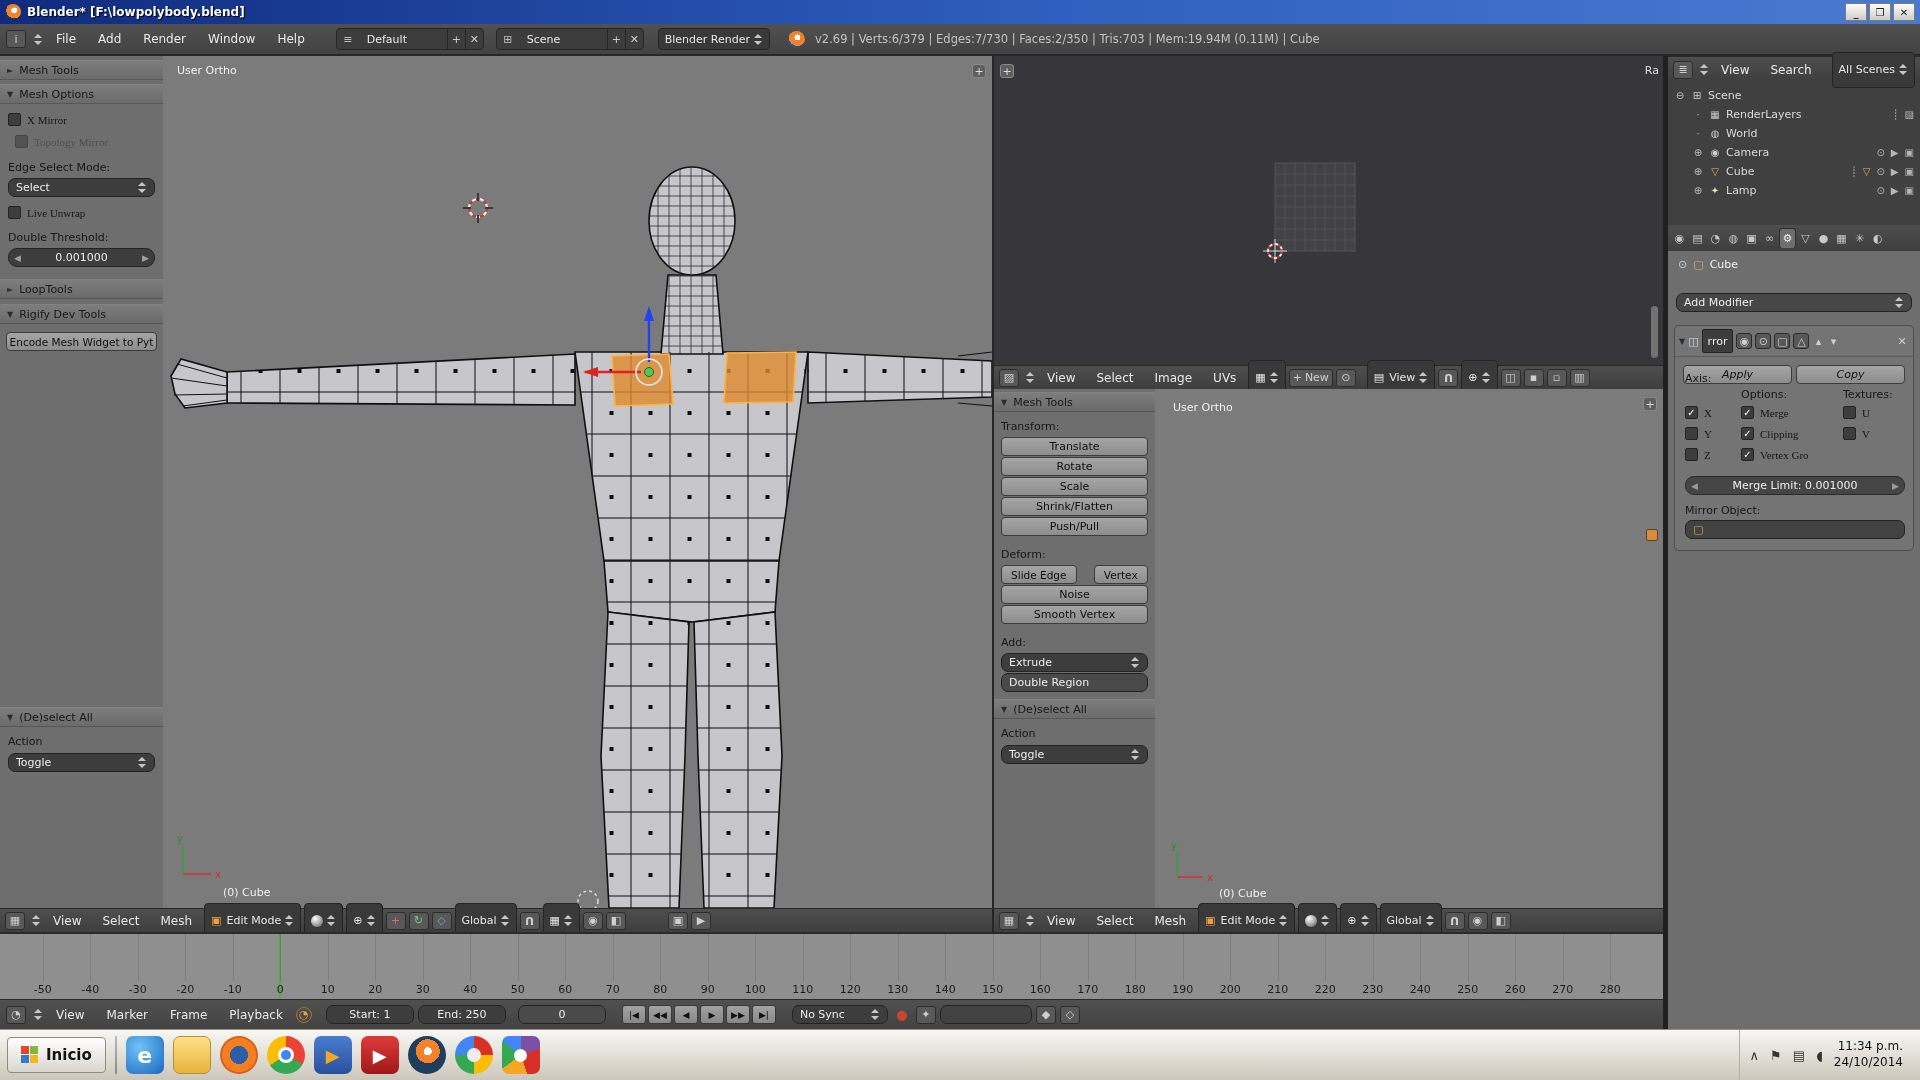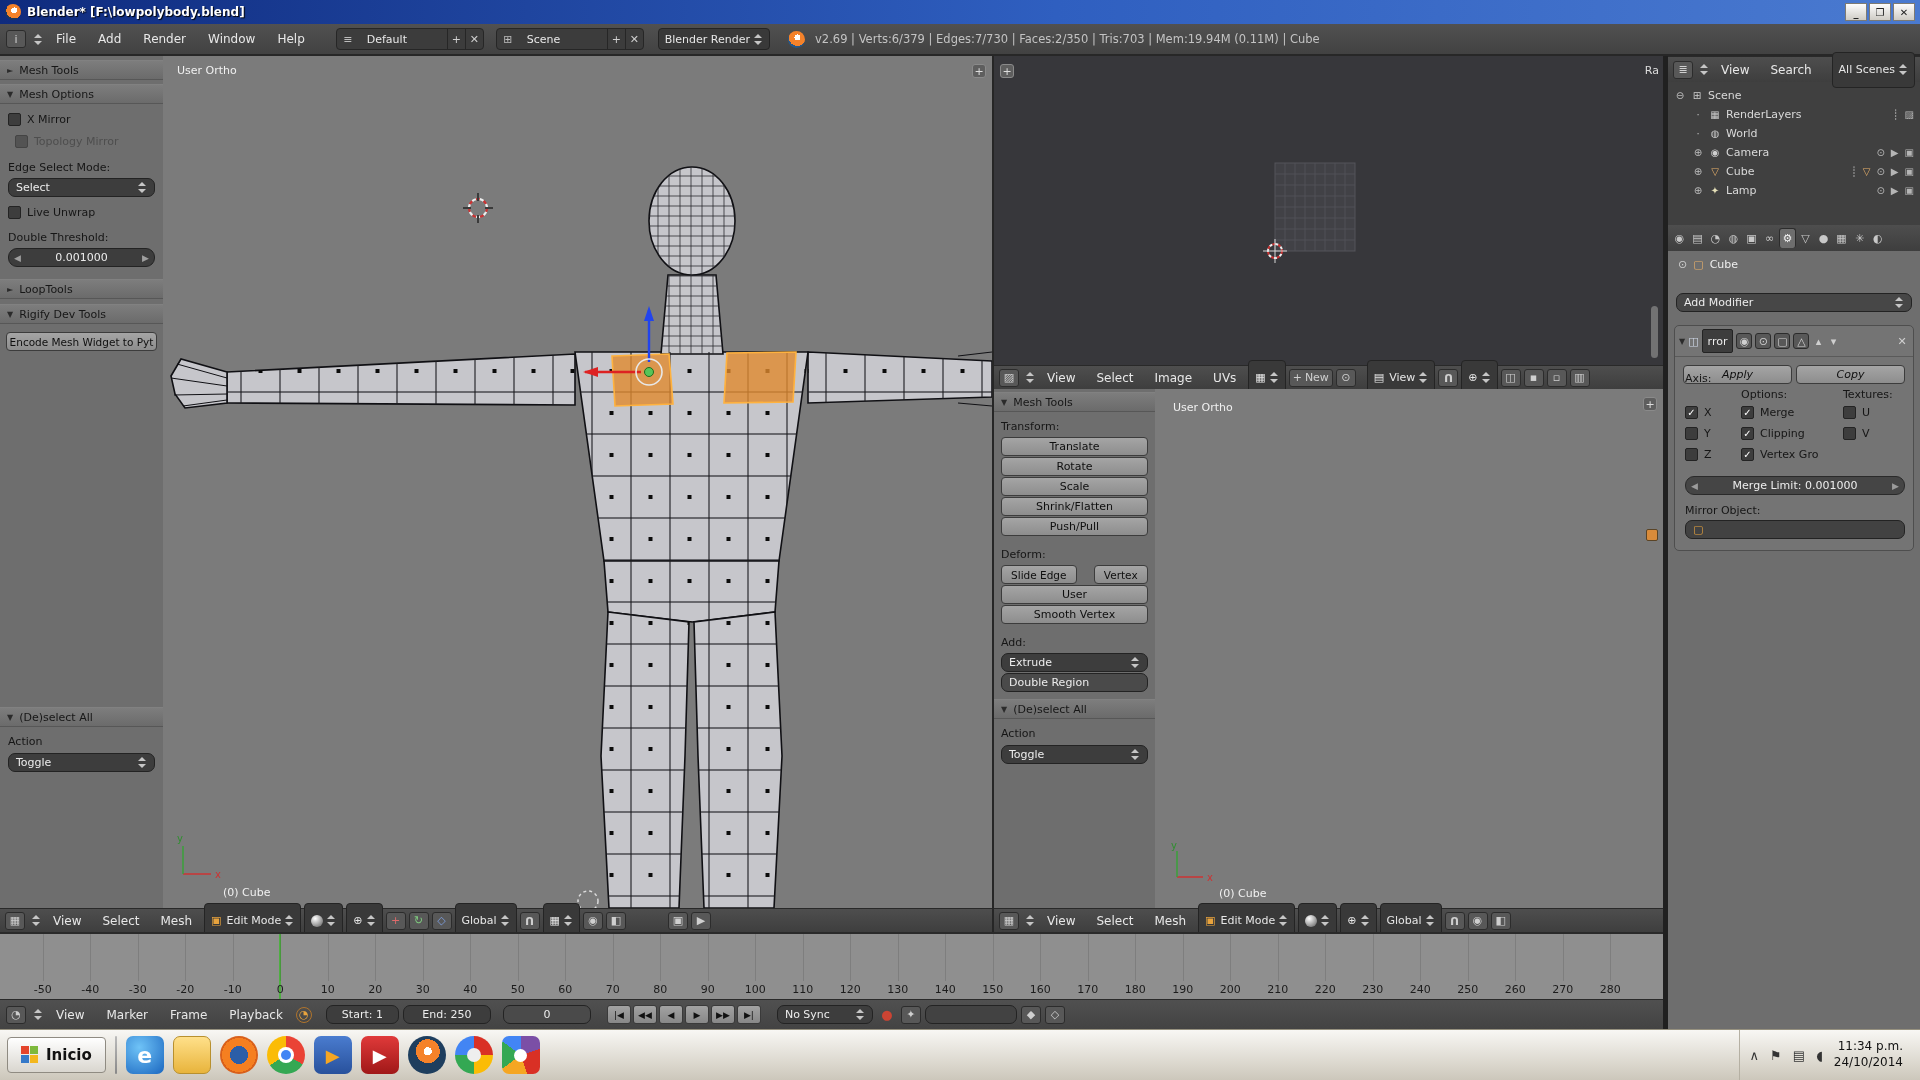"X Mirror" .cb { font-family: none -> Liberation Serif, serif }
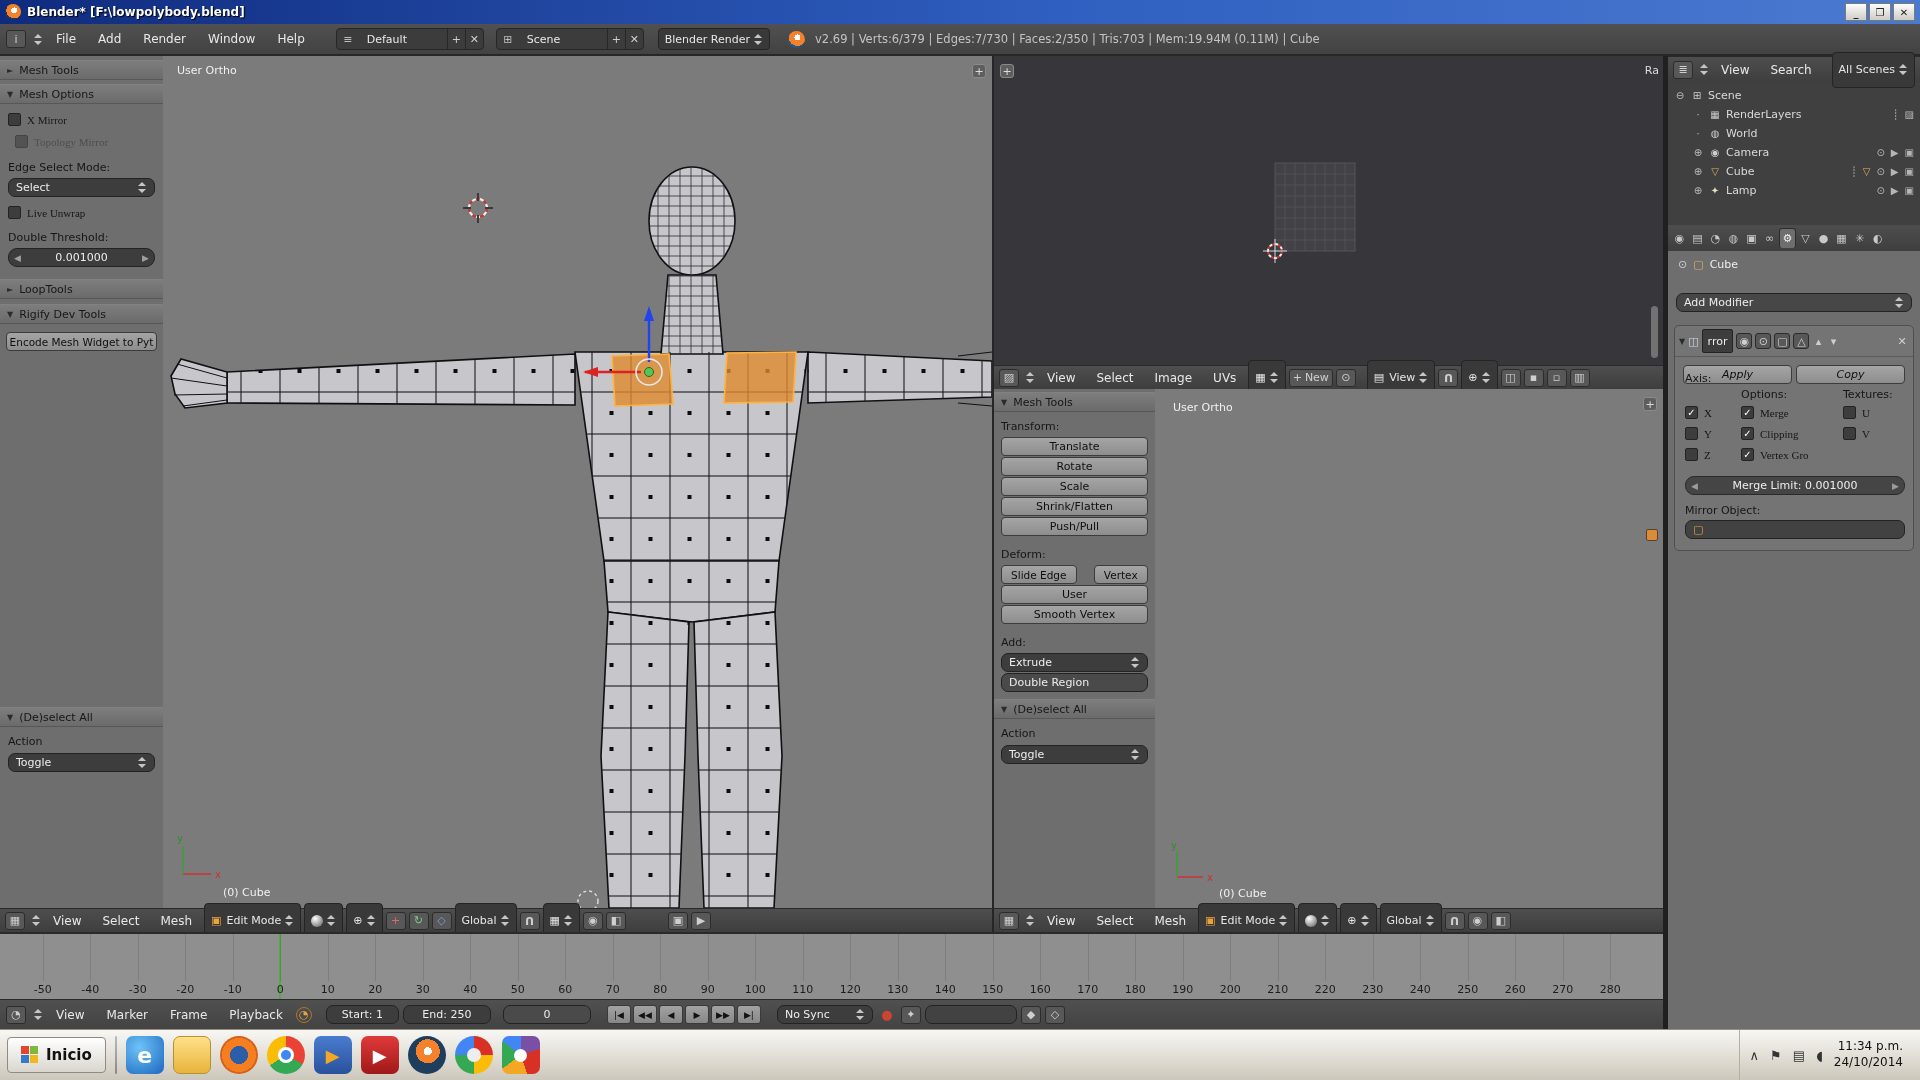"User" div.lbtn { text: User -> Noise }
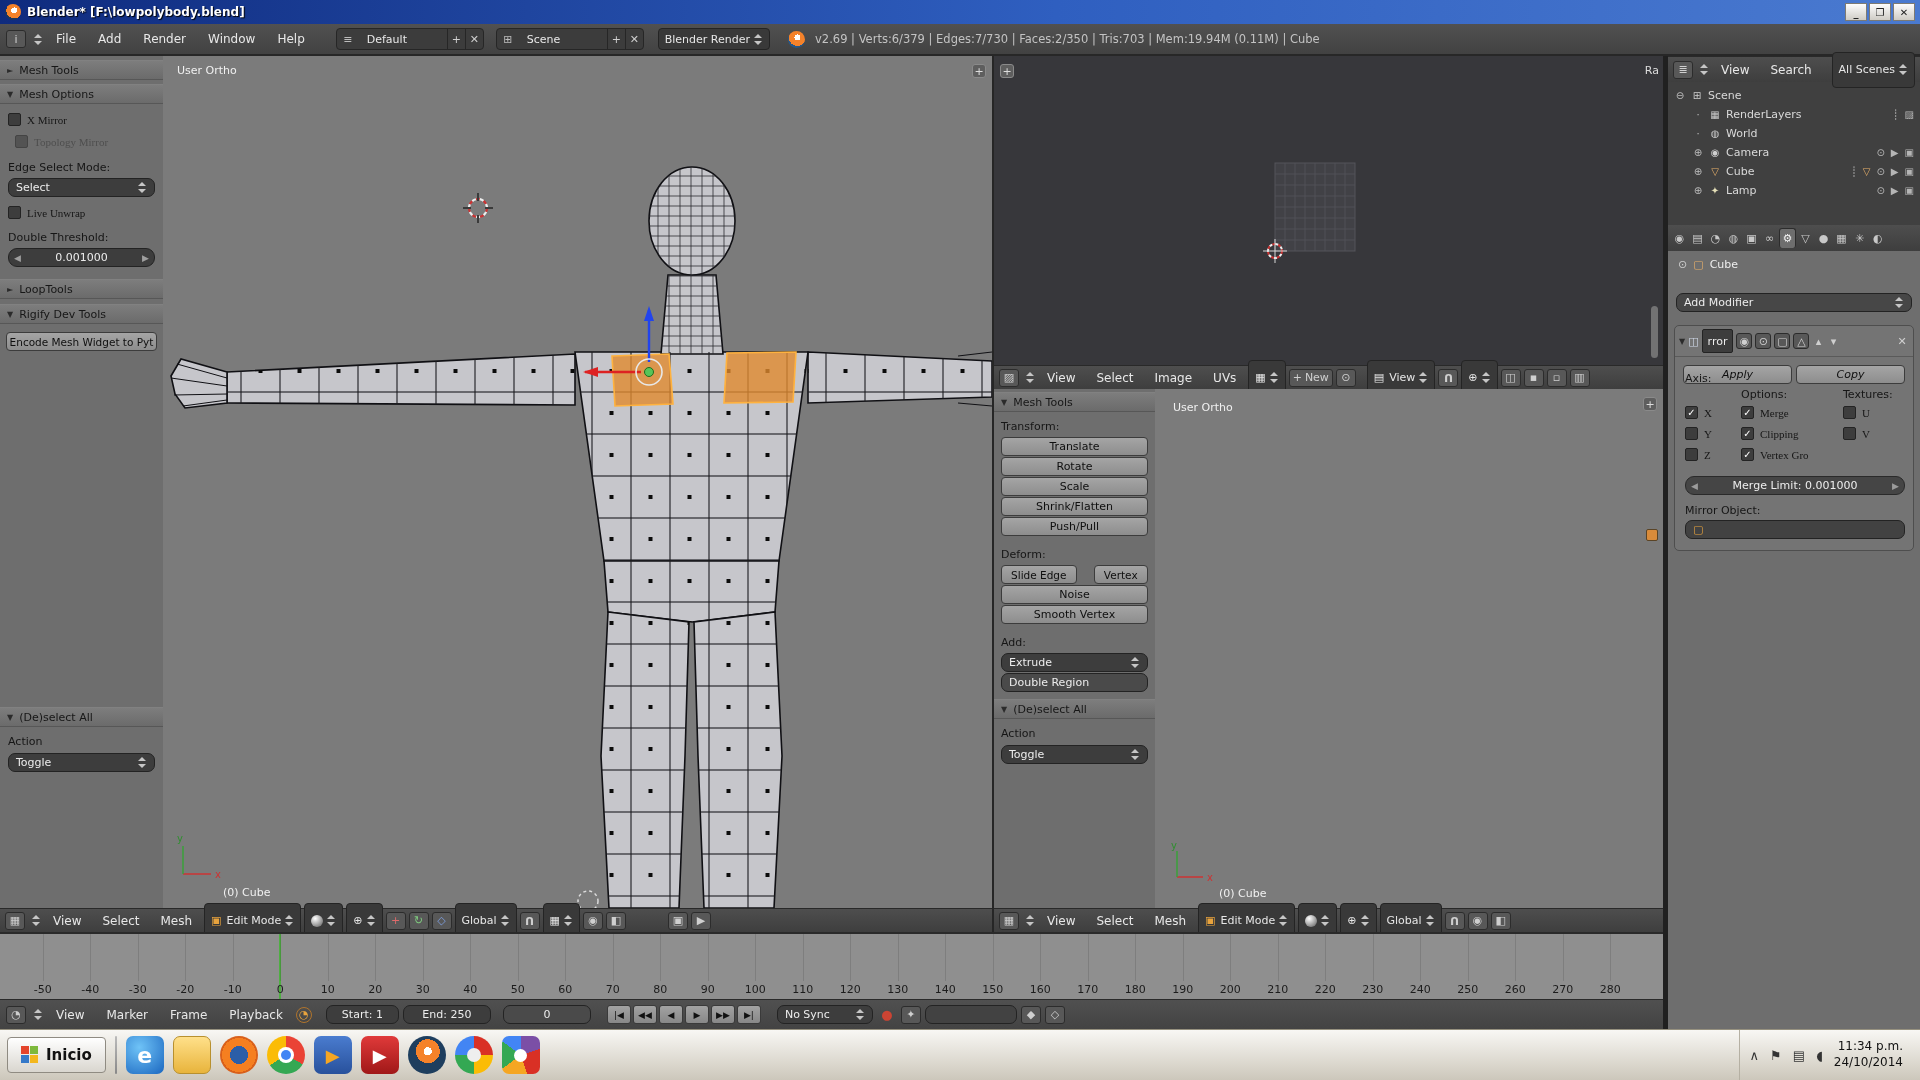"Start: 1" span.ddw { width: 73px -> 88px }
